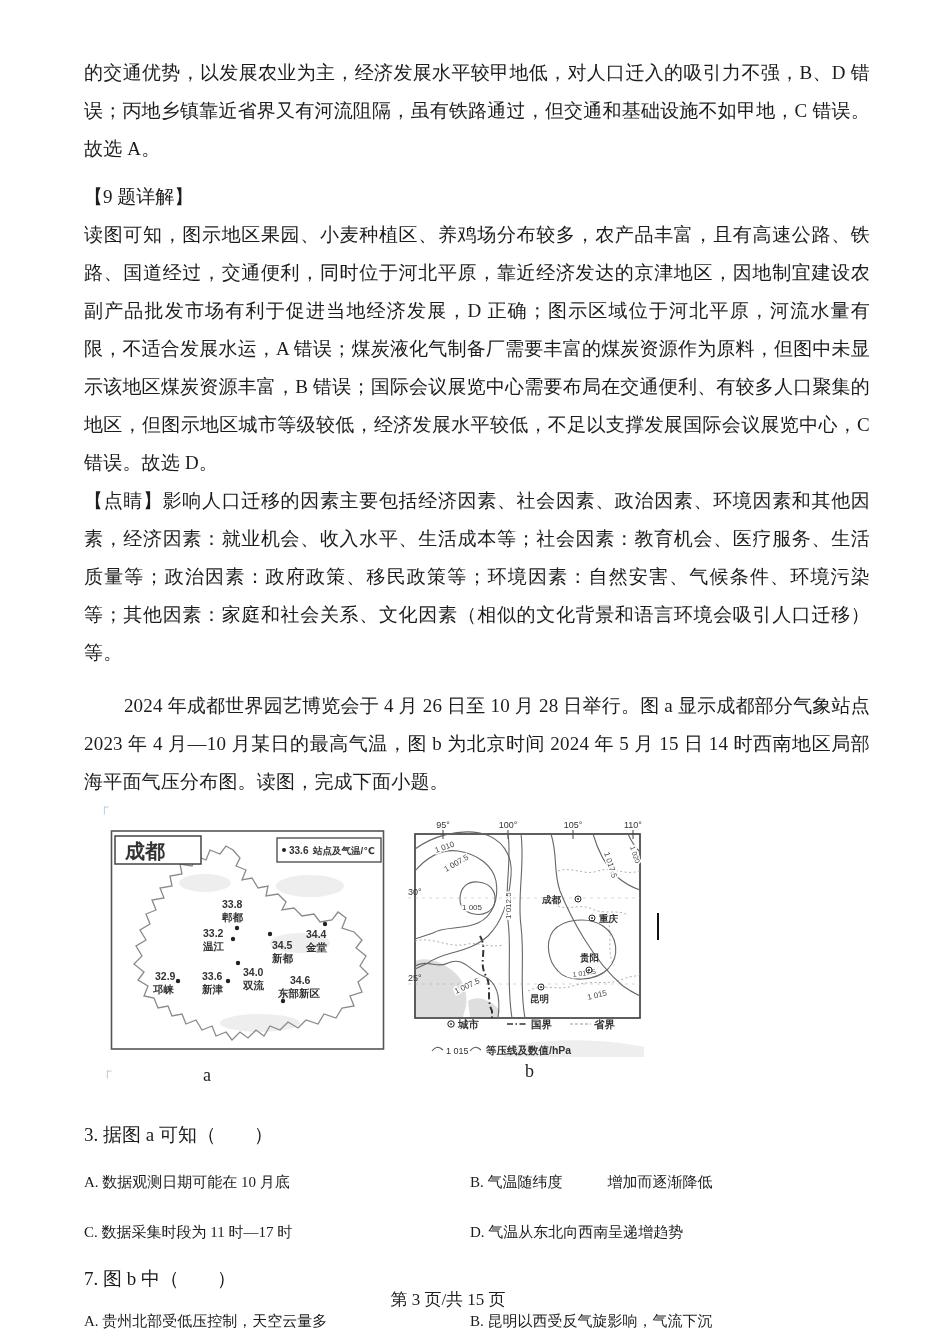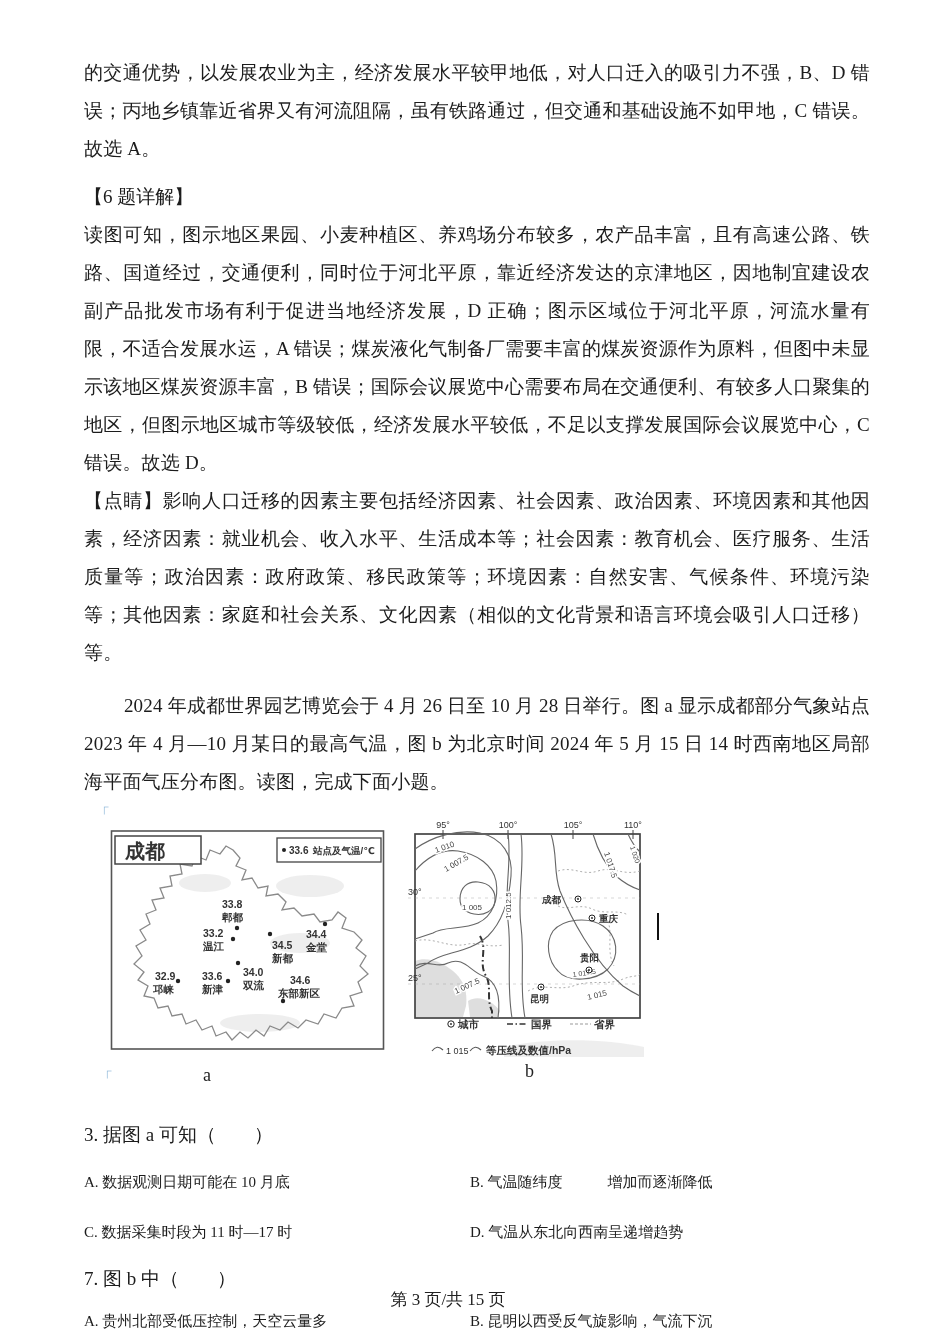"【6 题详解】" p.heading { text: 6 -> 9 }
